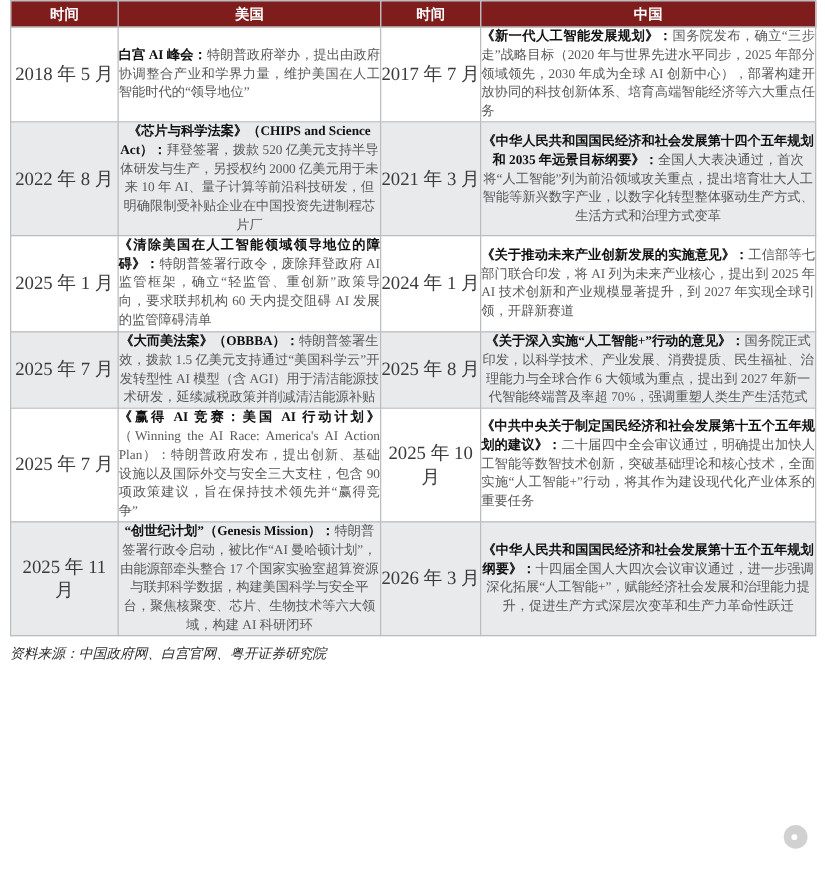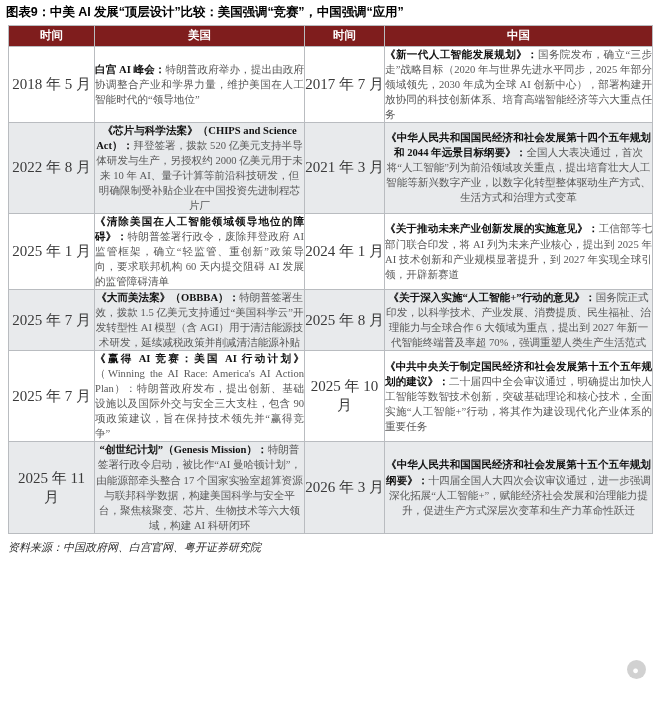"图表9：中美 AI 发展“顶层设计”比较：美国强调“竞赛”，中国强调“应用”" div.fig-title { html: <div>图表9：中美 AI 发展“顶层设计”比较：美国强调“竞赛”，中国强调“应用”</div> -> none }
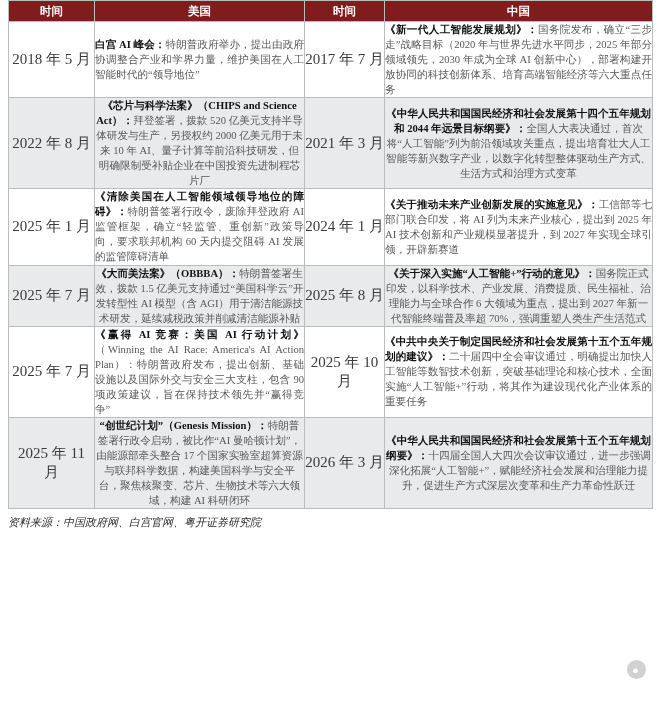"《中华人民共和国国民经济和社会发展第十四个五年规划和 2044" span.lead { text: 2044 -> 2035 }
